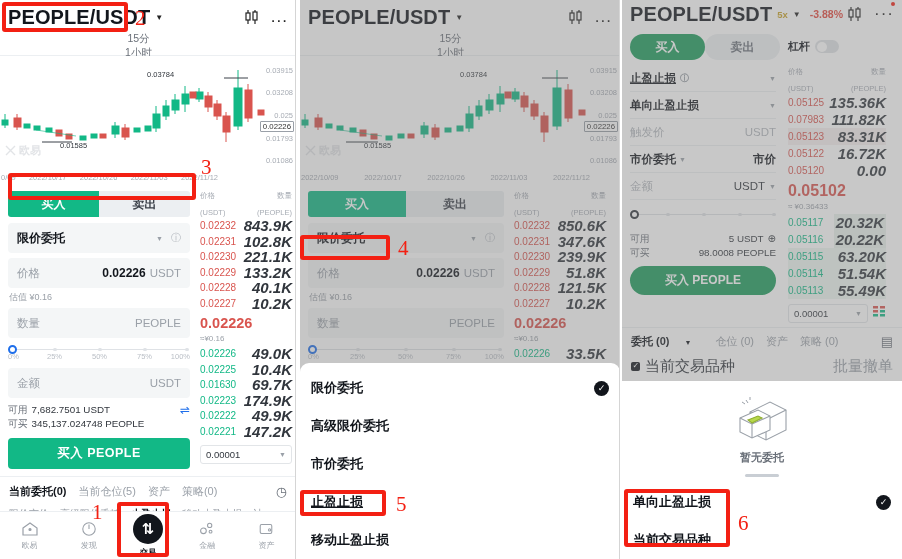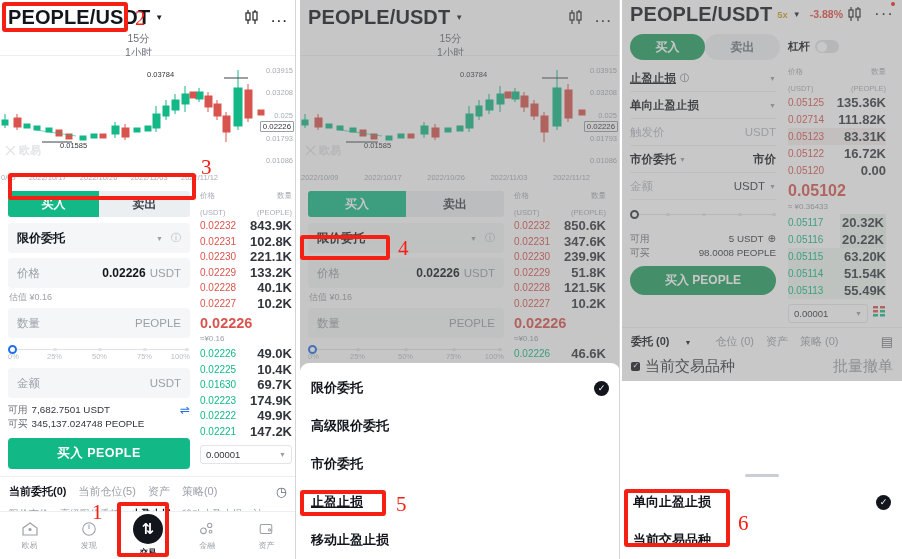"135.36K" .bk-row .q { font-size: 13px -> 15px; font-style: none -> italic }
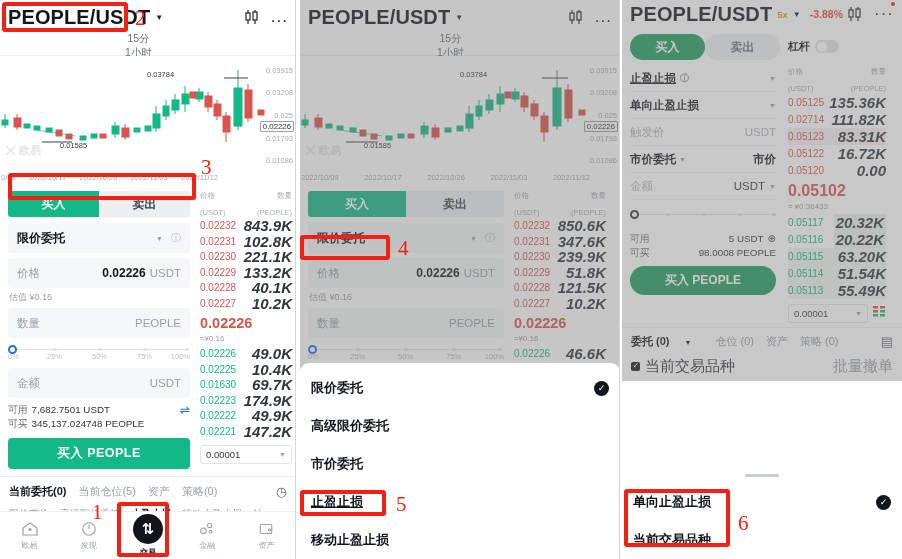"0.02714" span.p { text: 0.02714 -> 0.07983 }
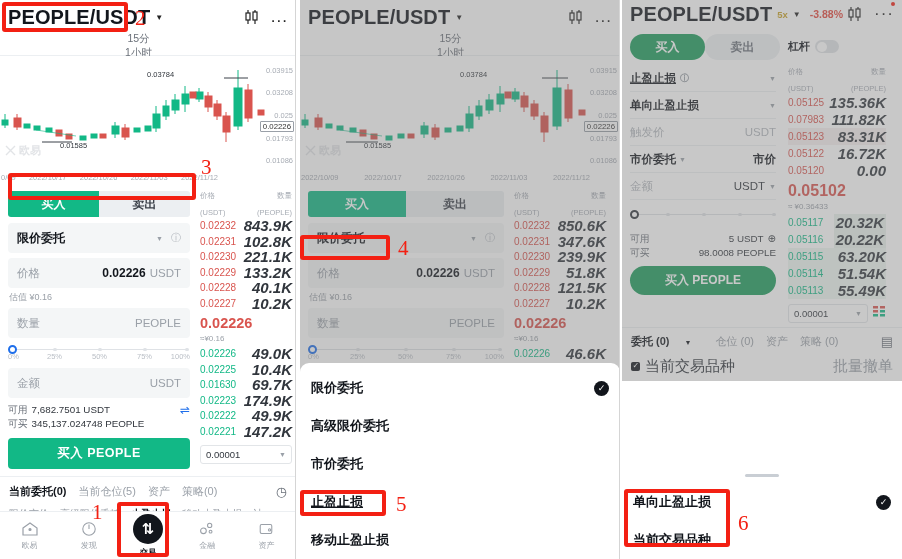"46.6K" span.q { text: 46.6K -> 33.5K }
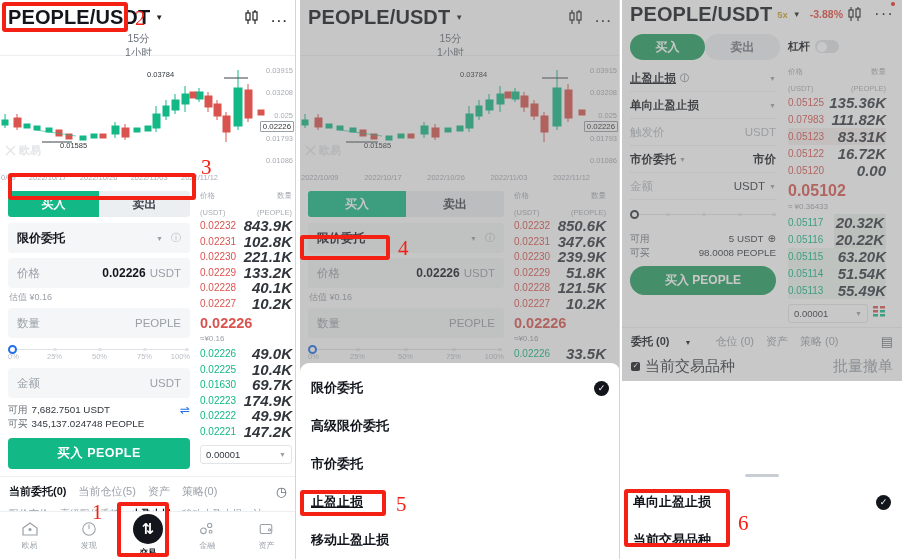"暂无委托" div.empty { html: none -> <div> <svg> <g> <path></path> <path></path> <path></path> <path></path> <path></path> <path></path> <path></path> <path></path> </g> </svg> <span>暂无委托</span> </div> }
